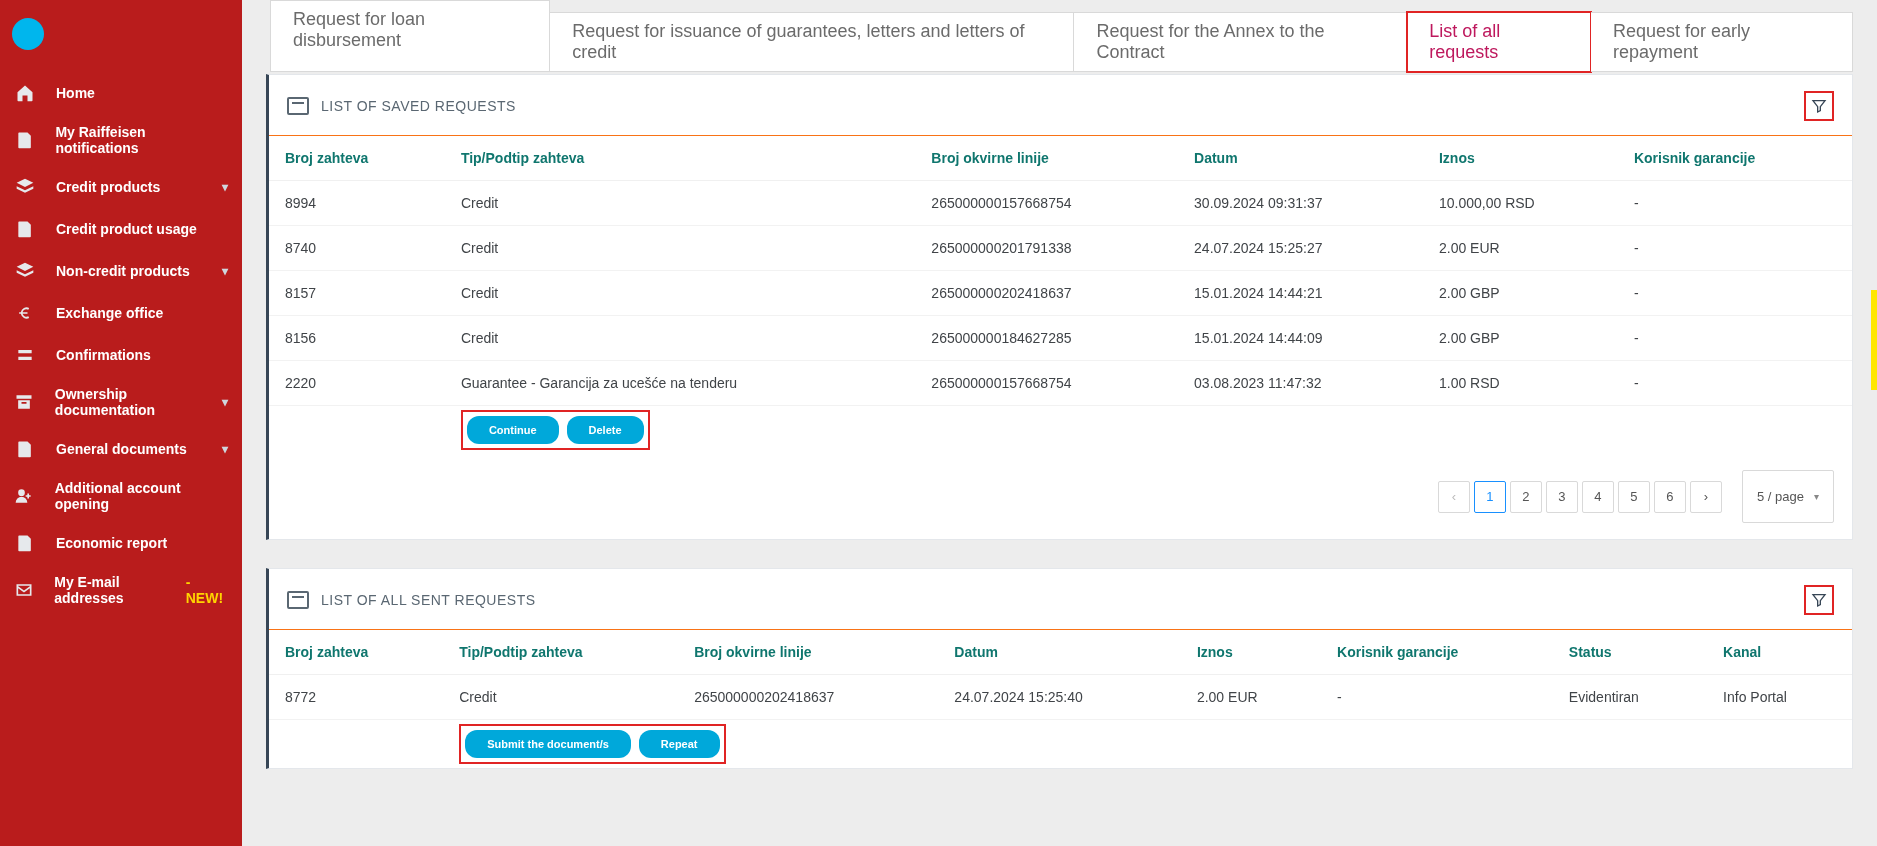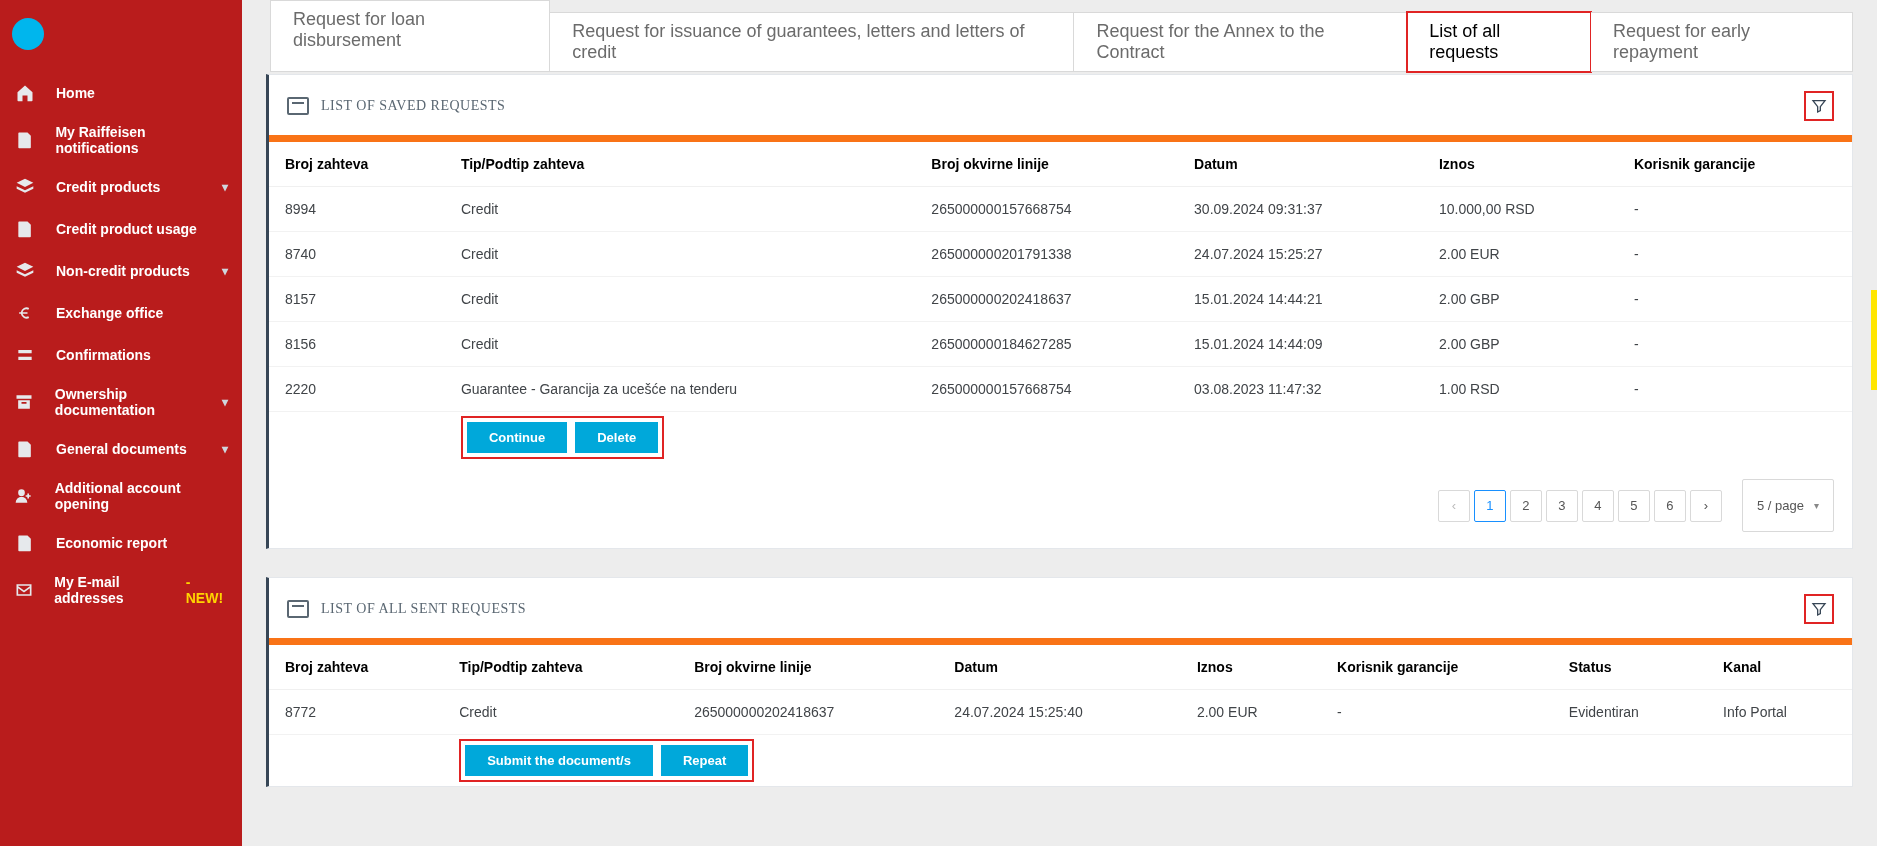"List of all requests" .tabs .tab.active { color: #000000 -> #be185d }
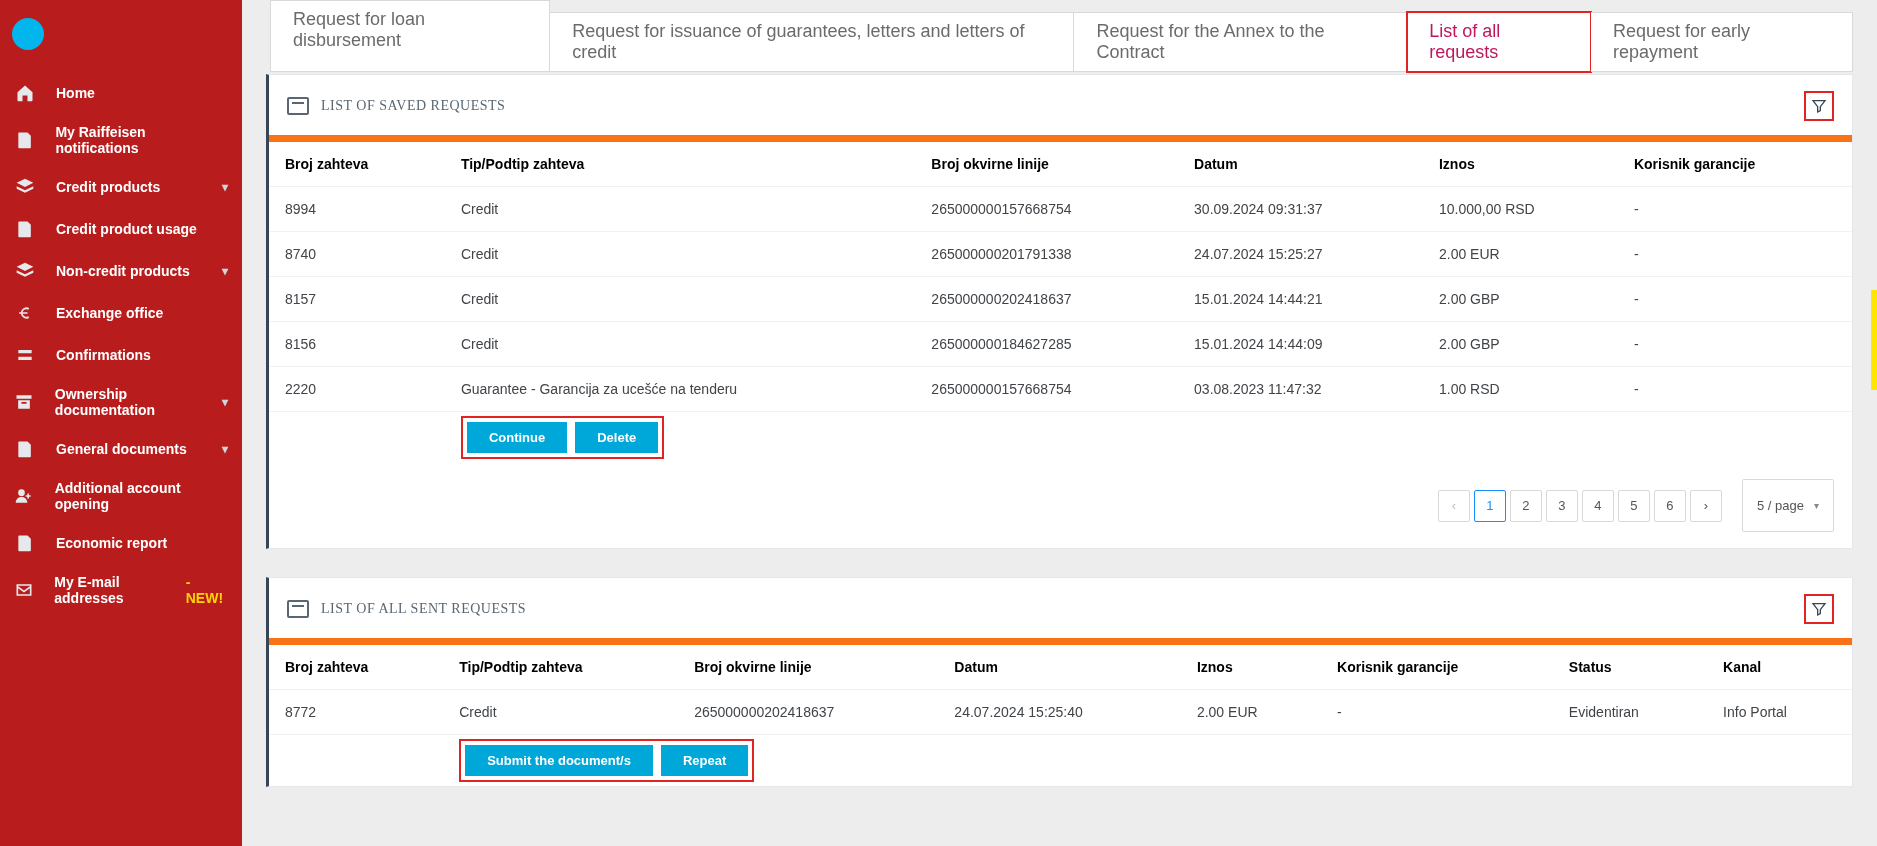"LIST OF SAVED REQUESTS" .card-head { font-family: Liberation Serif, serif -> none }
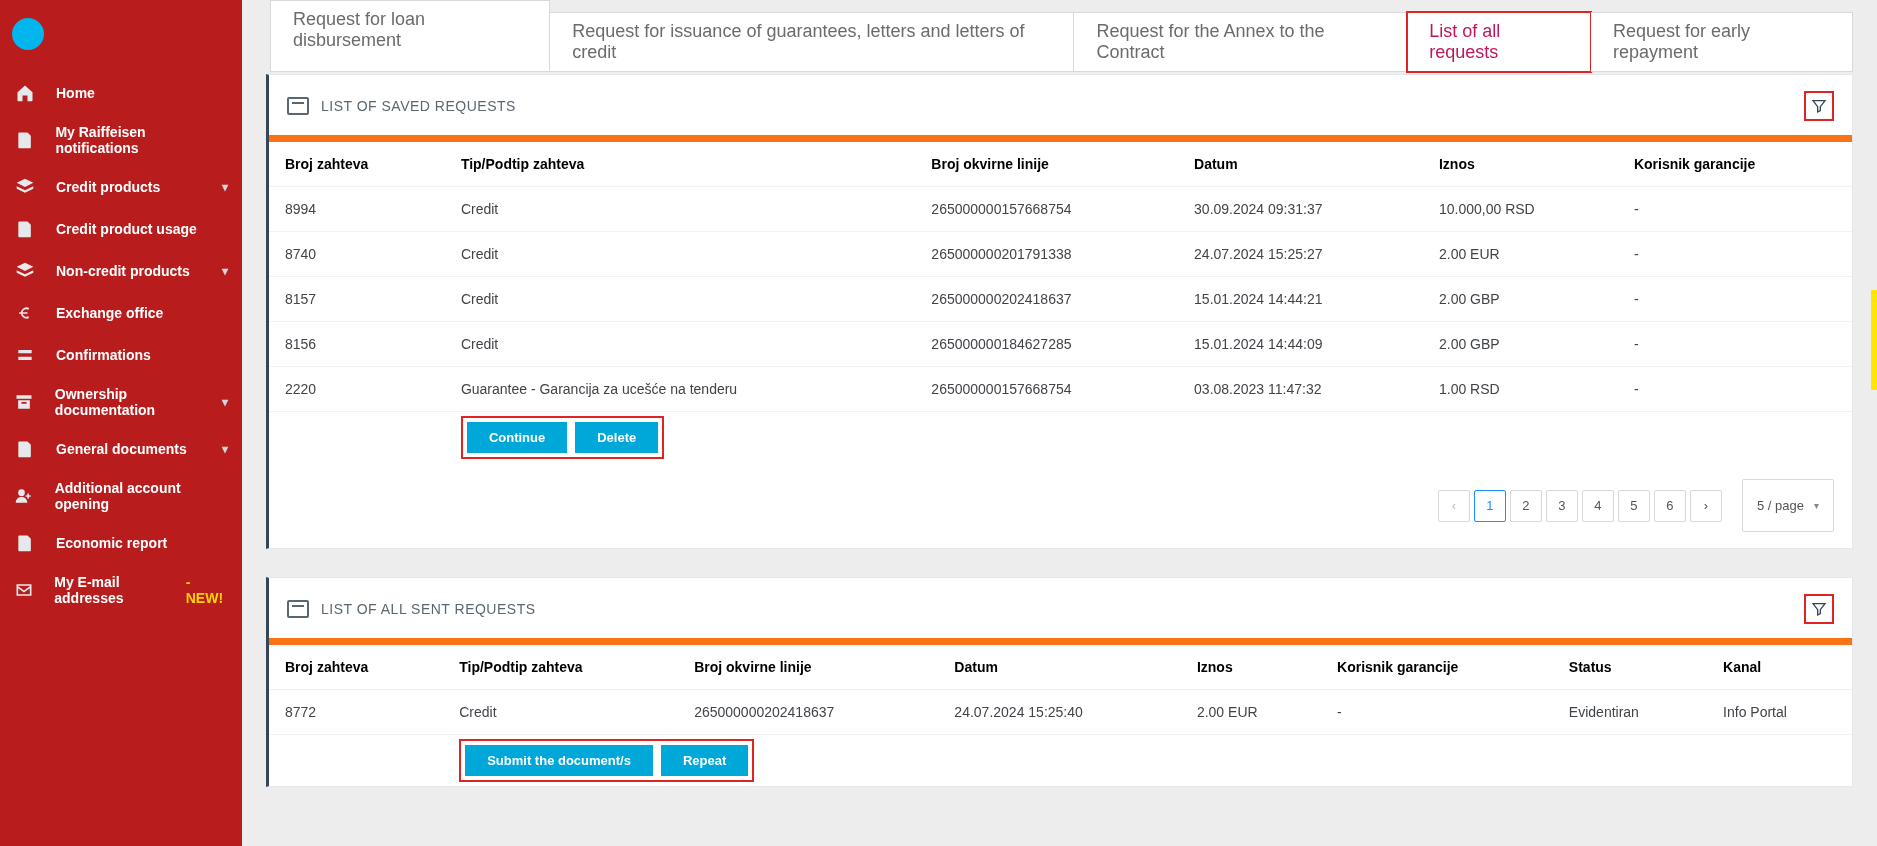"Broj zahteva" th { border-top: 7px solid #f97316 -> 1px solid #f97316; color: #000000 -> #0f766e }
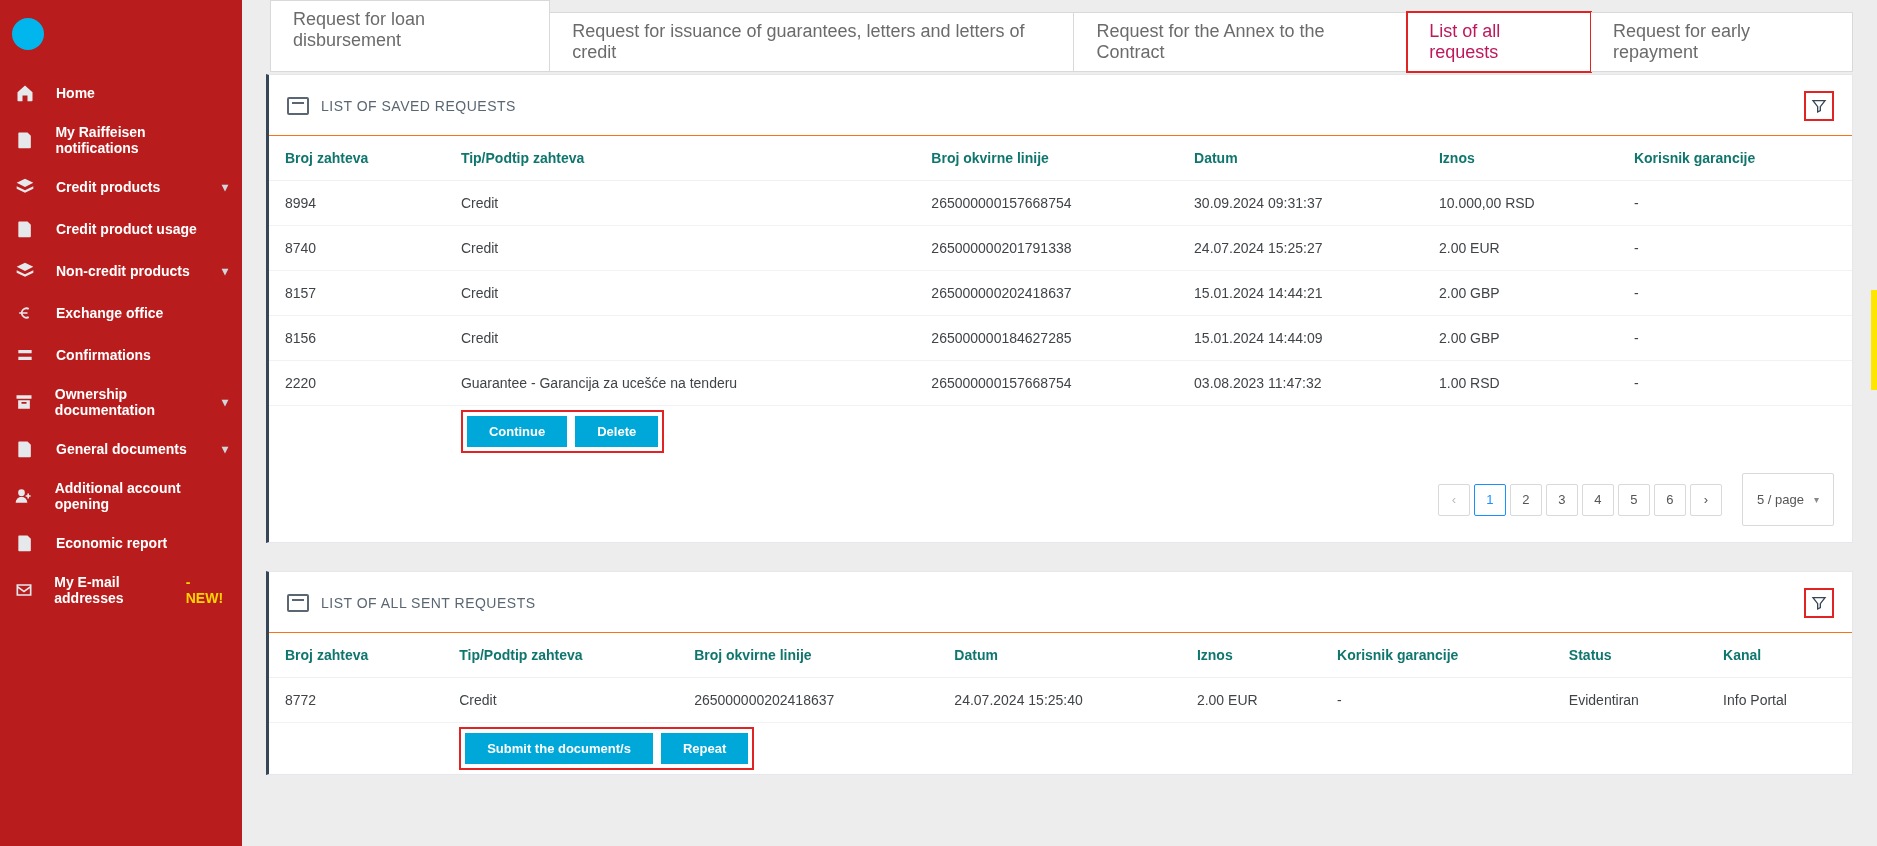"Continue" .btn { border-radius: 0 -> 12px; font-size: 13px -> 11px }
